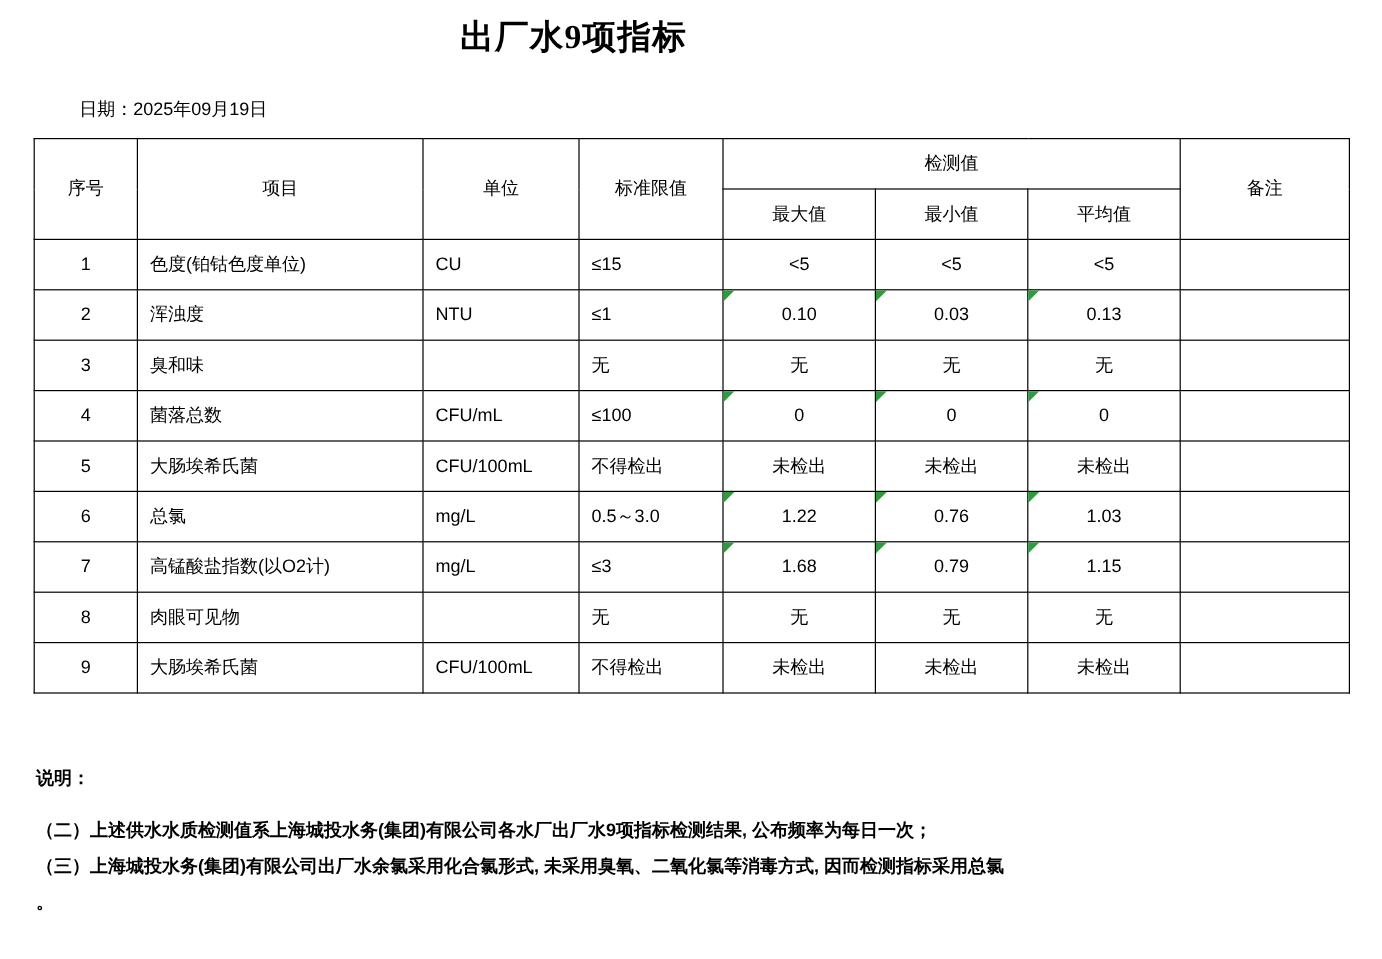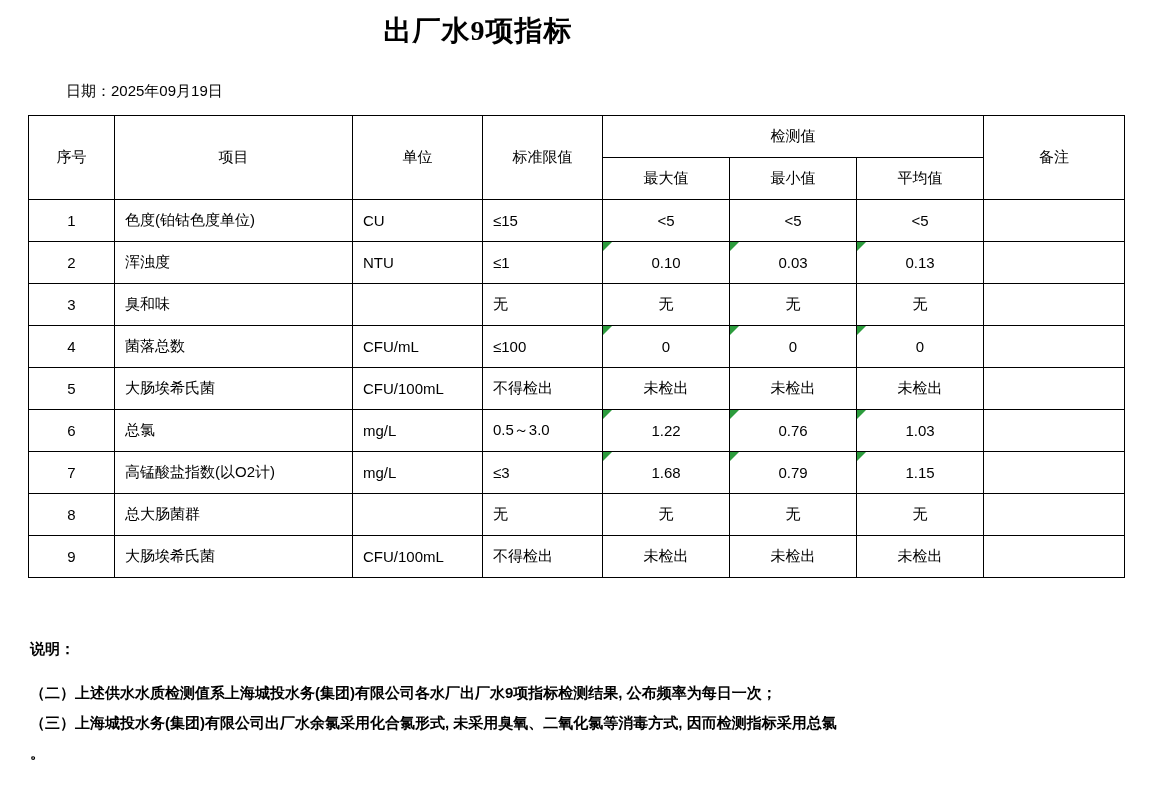"总大肠菌群" td.c-left { text: 总大肠菌群 -> 肉眼可见物 }
